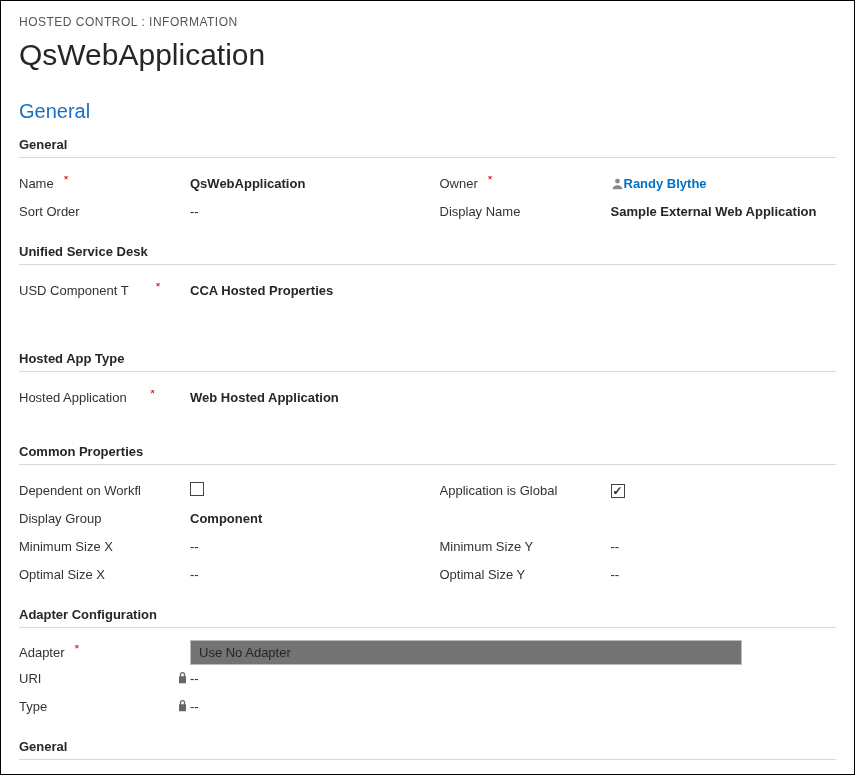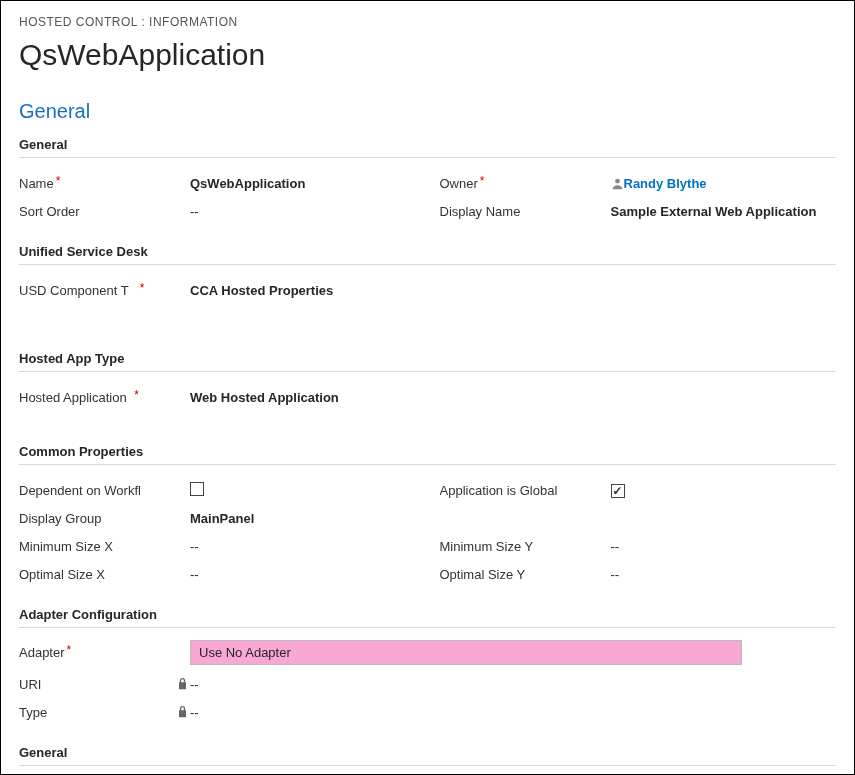"Name" .field-label { align-items: flex-end -> flex-start; gap: 2px -> 10px }
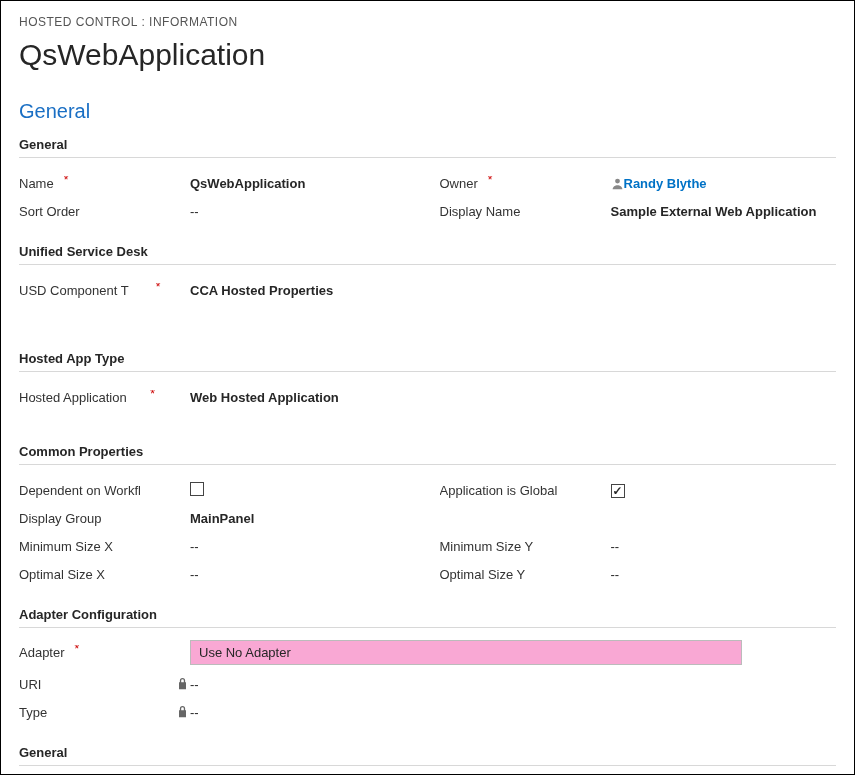"MainPanel" div.field-value { text: MainPanel -> Component }
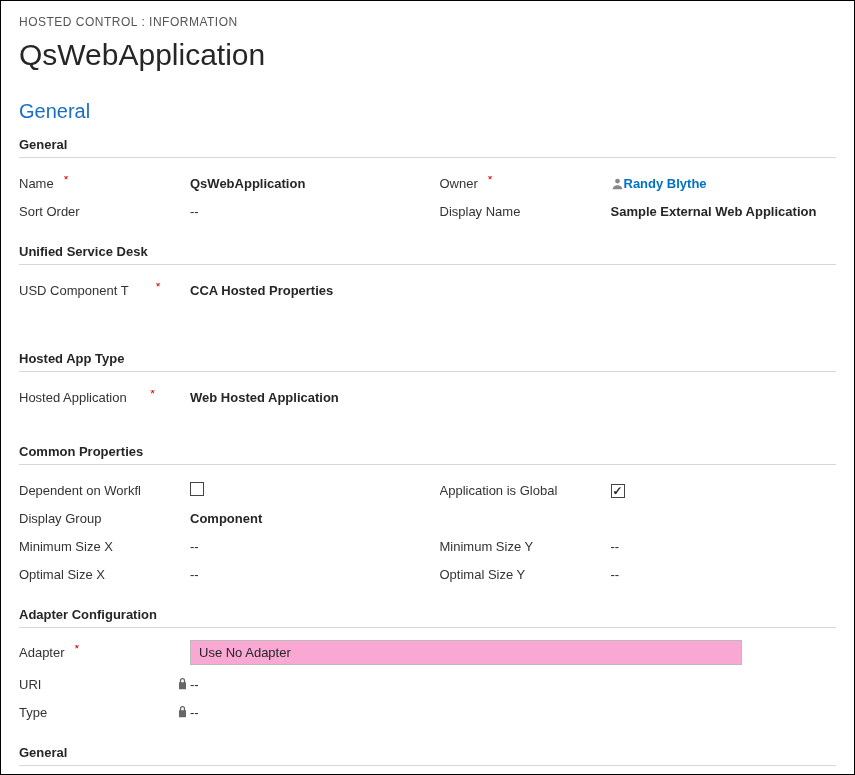"Adapter" div.adapter-row { margin-bottom: 6px -> 0 }
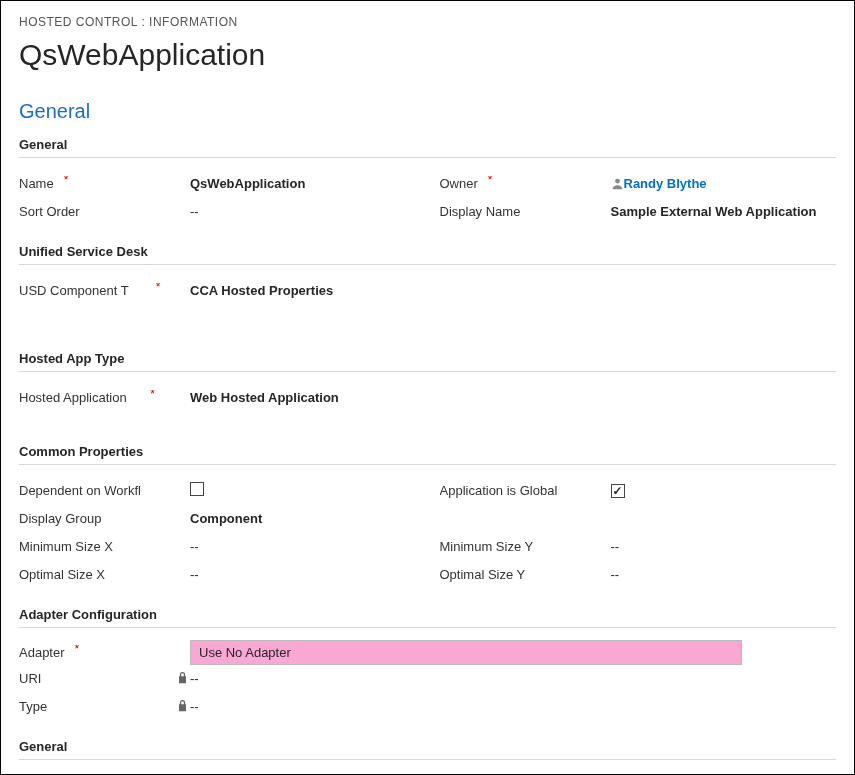"Use No Adapter" .dropdown { background: #f9a8d4 -> #737373 }
